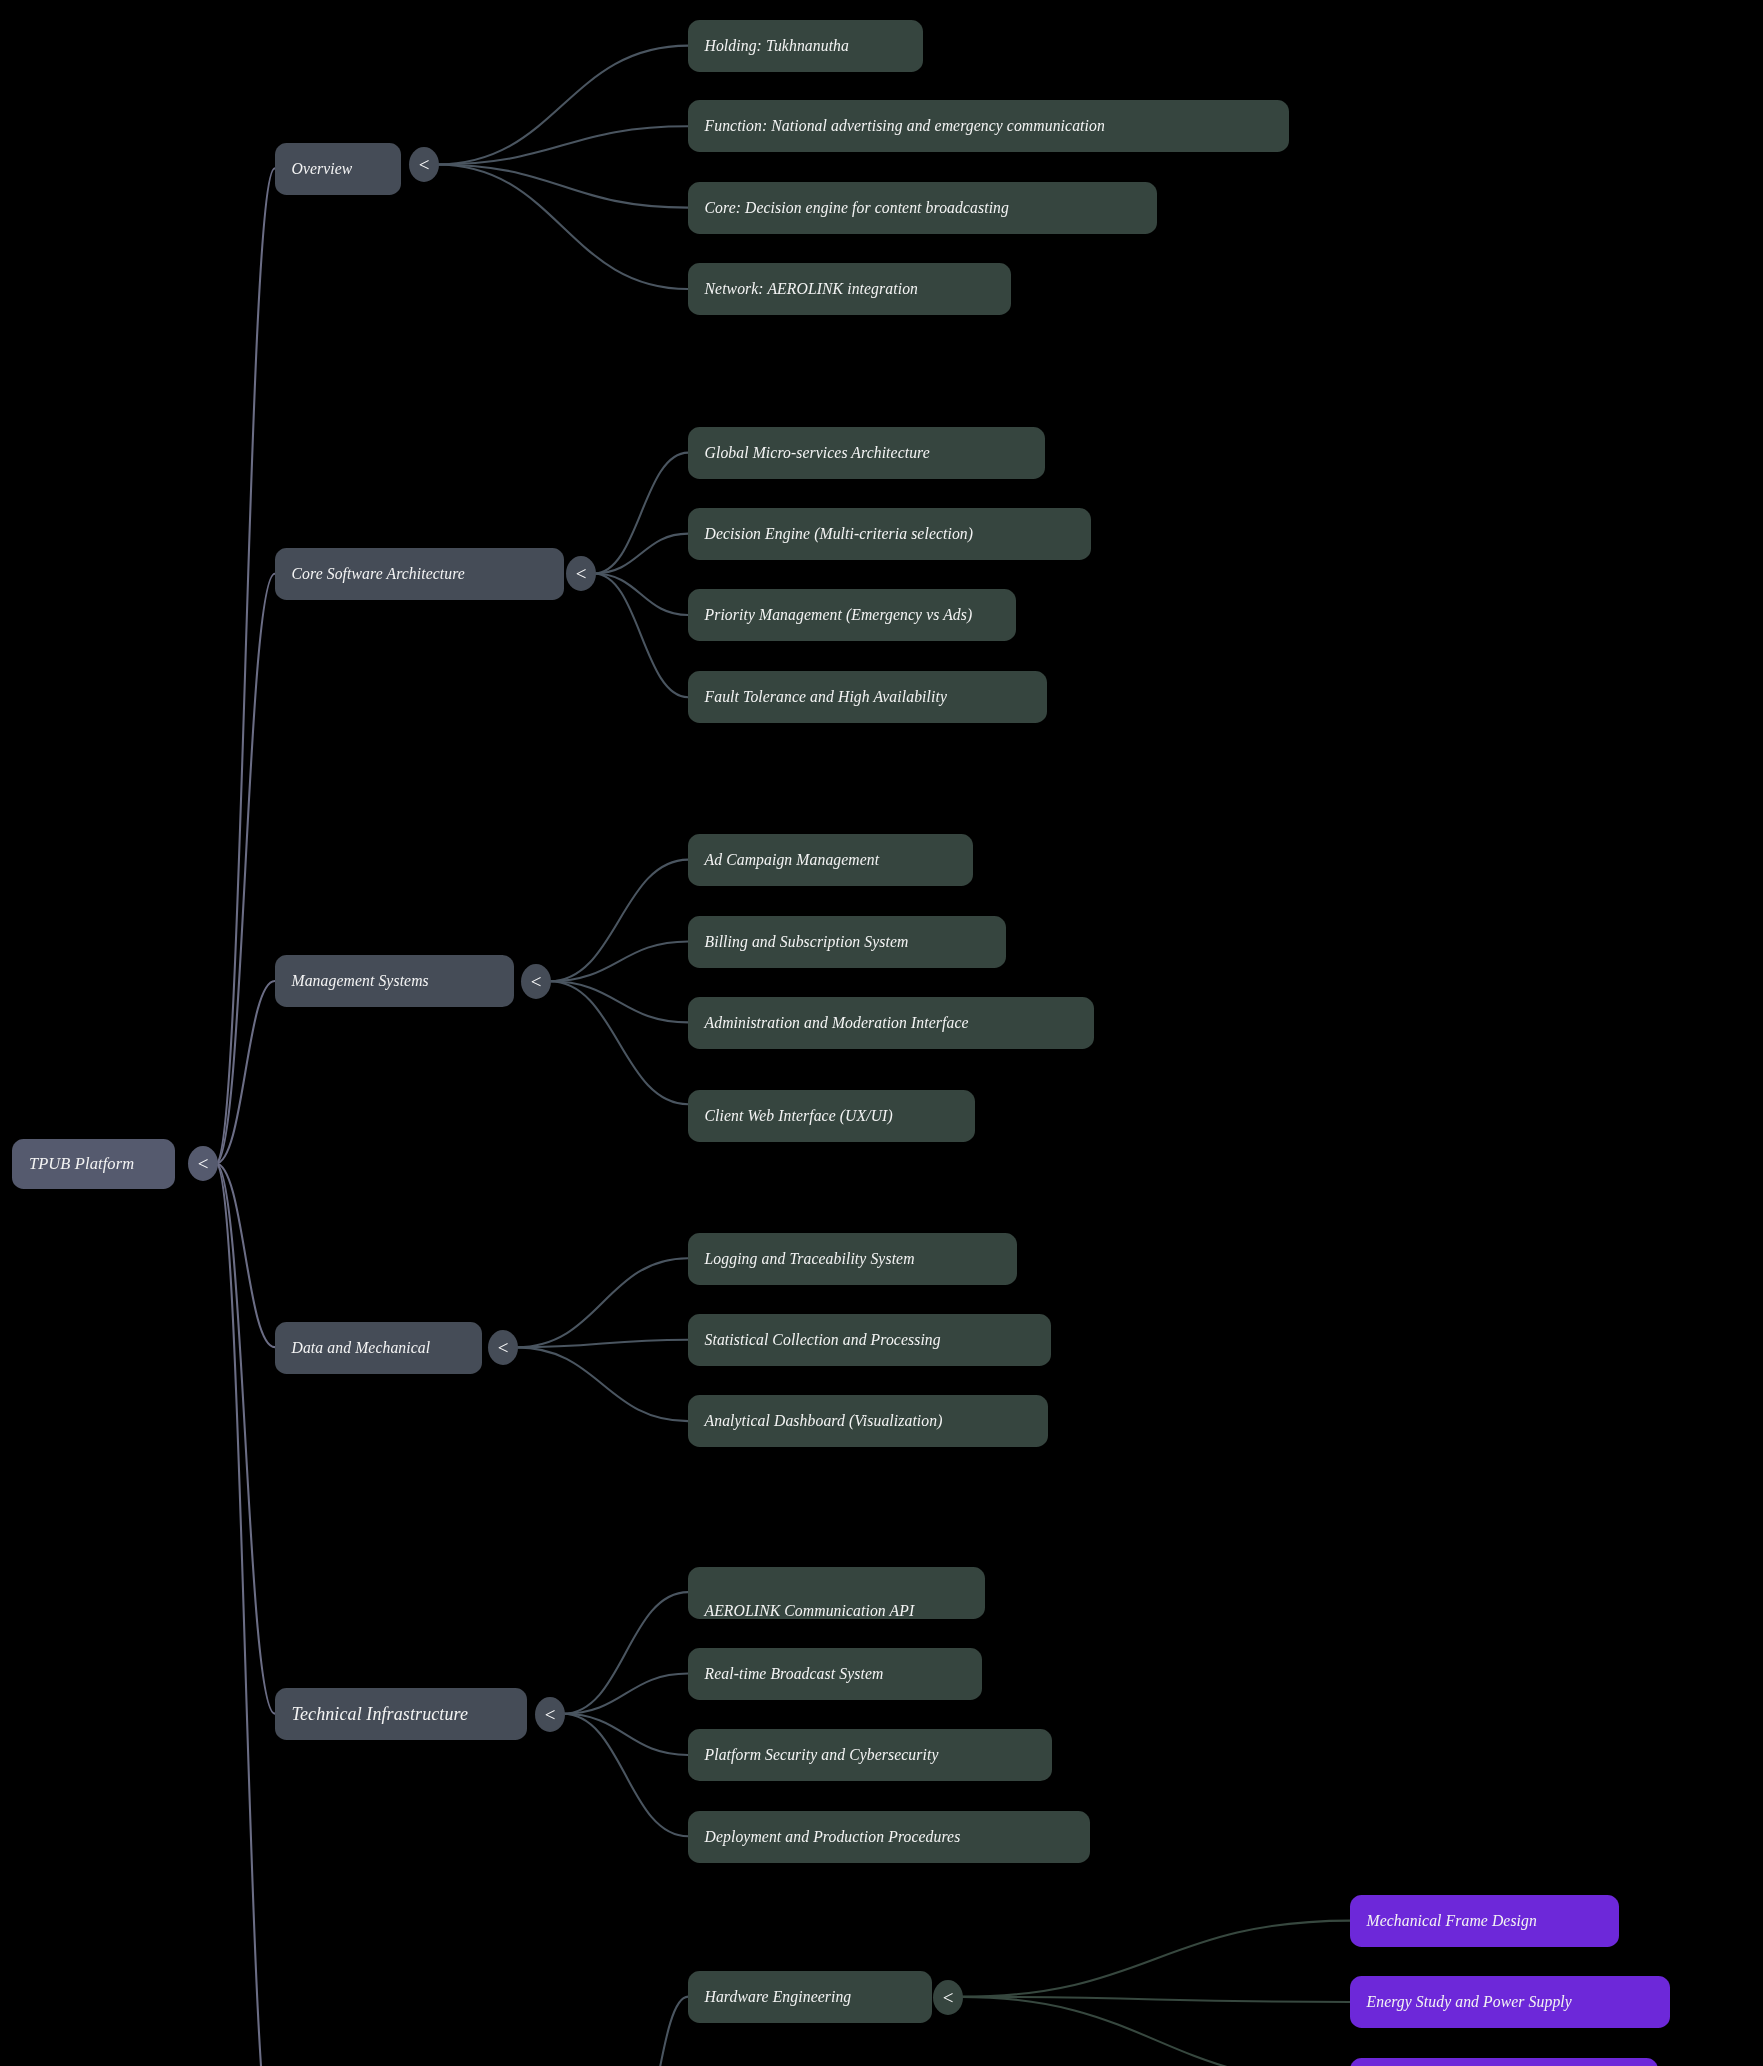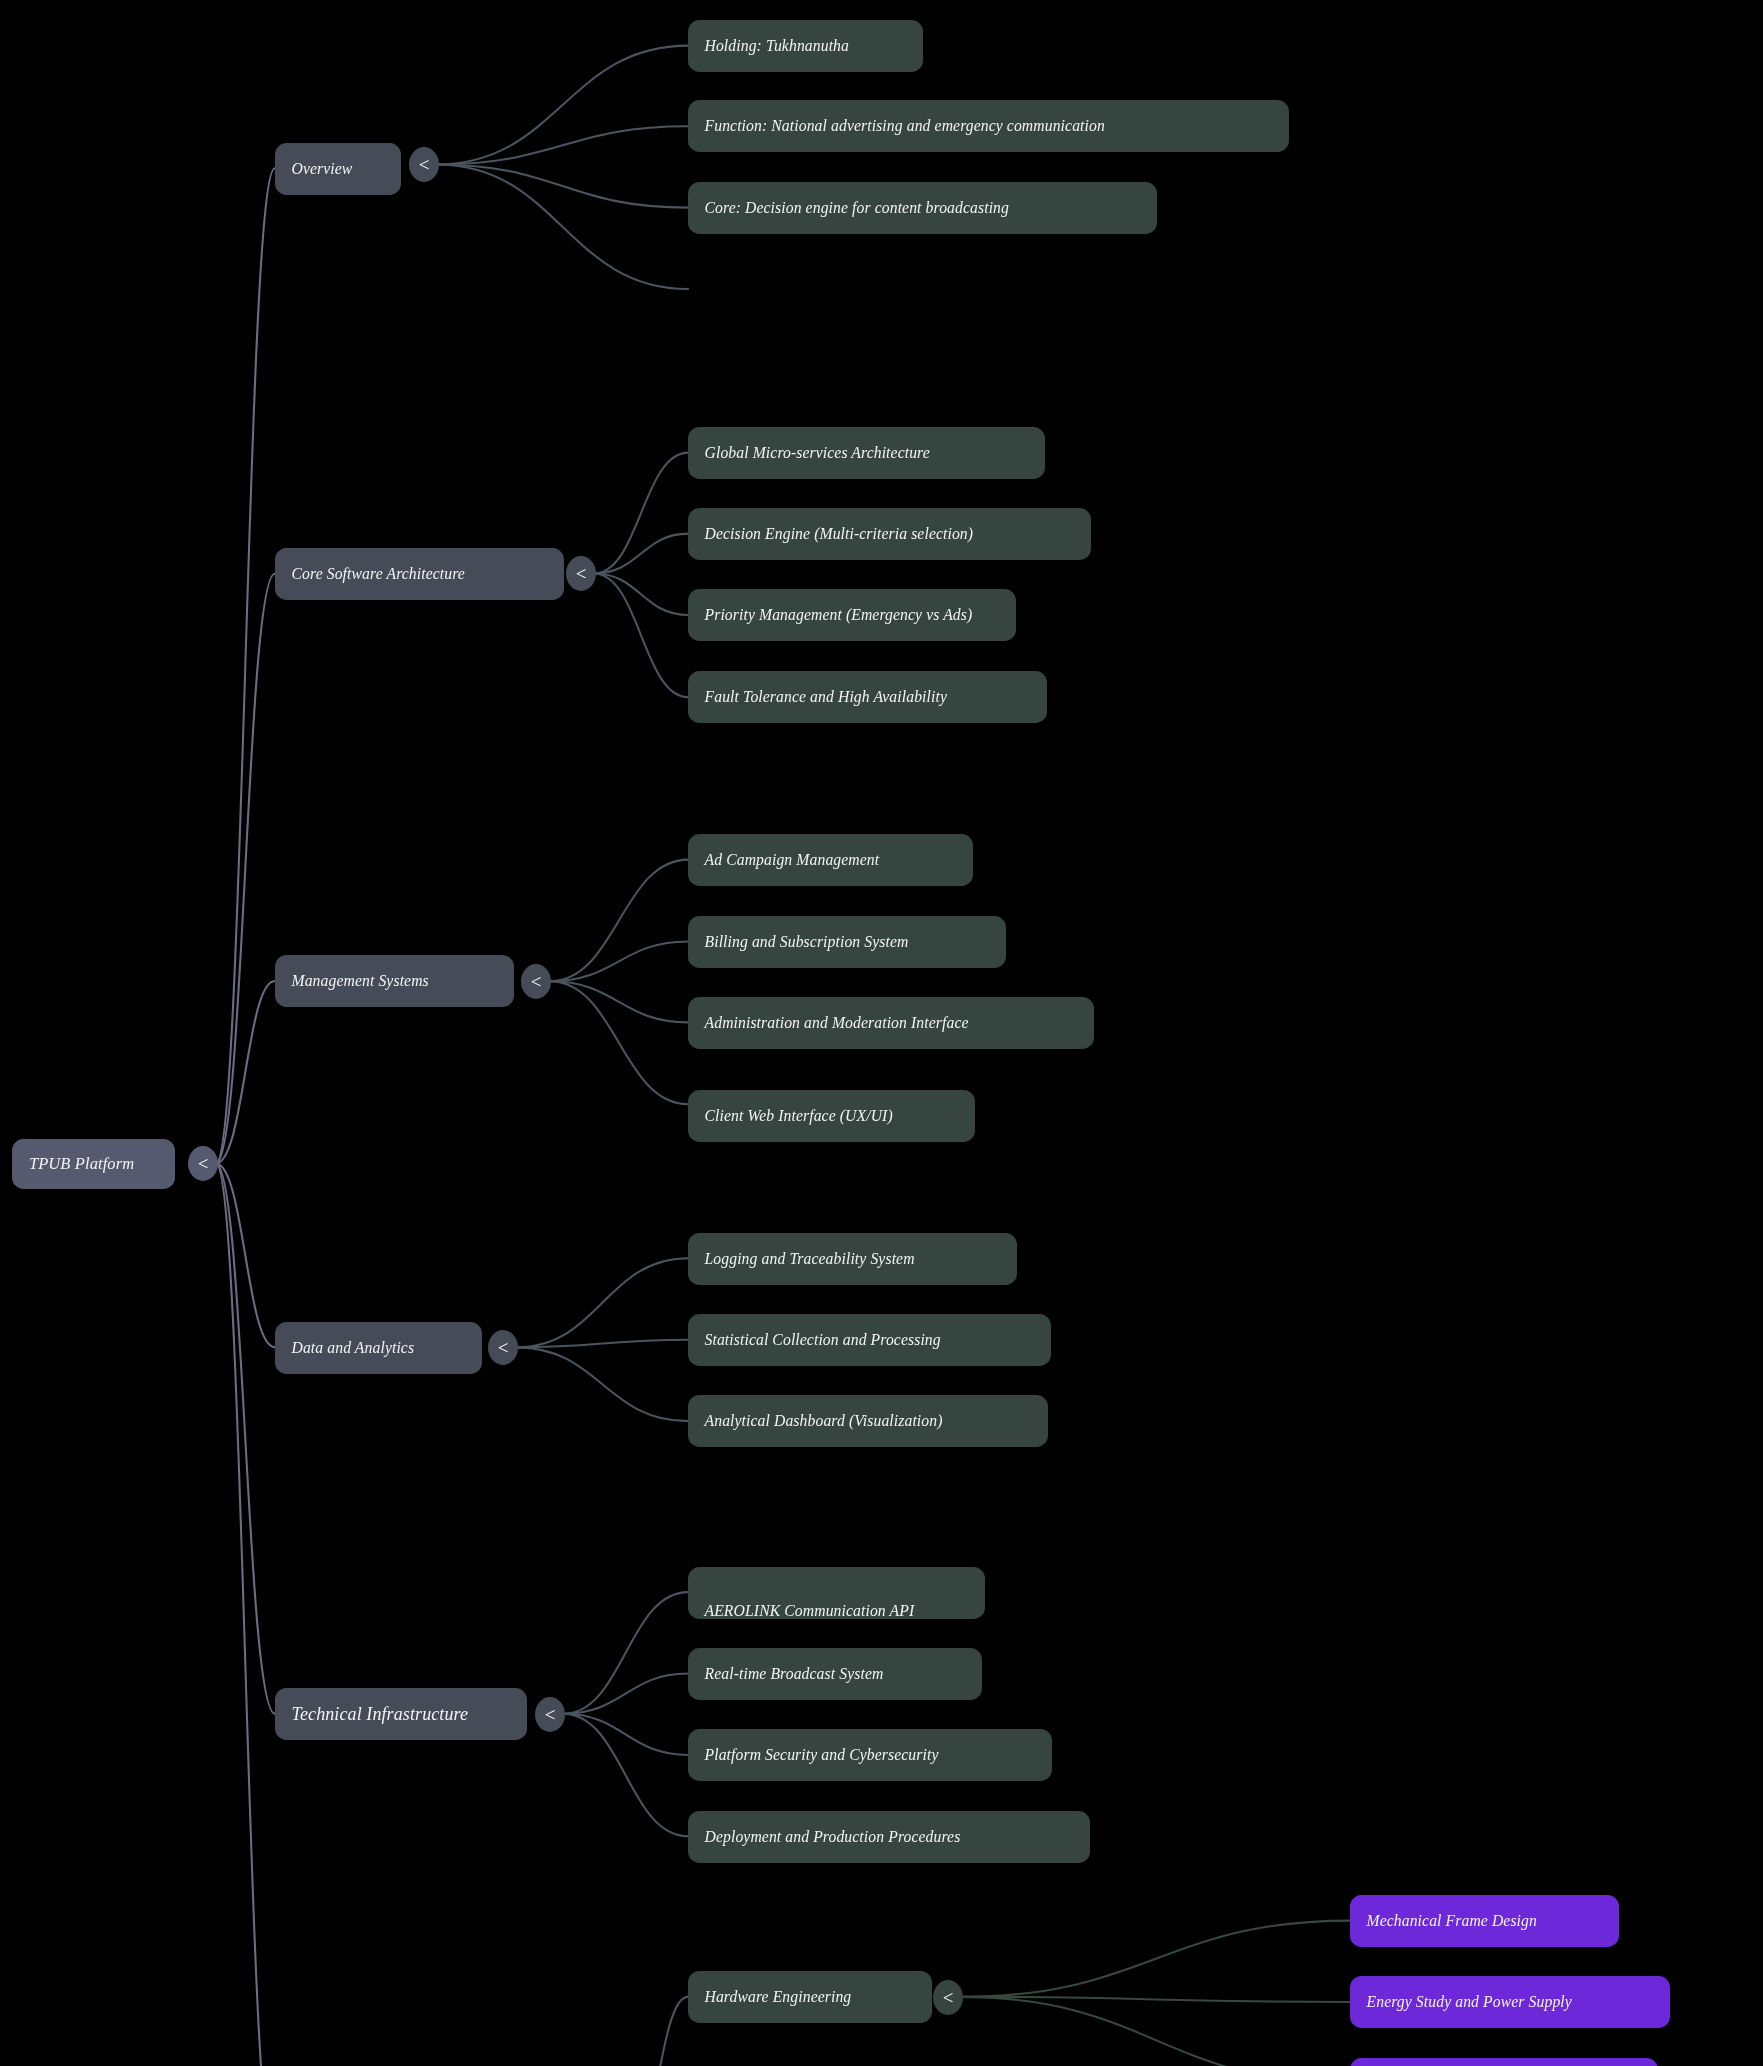"Network: AEROLINK integration" div.node { html: none -> <div> <span>Network: AEROLINK integration</span> </div> }
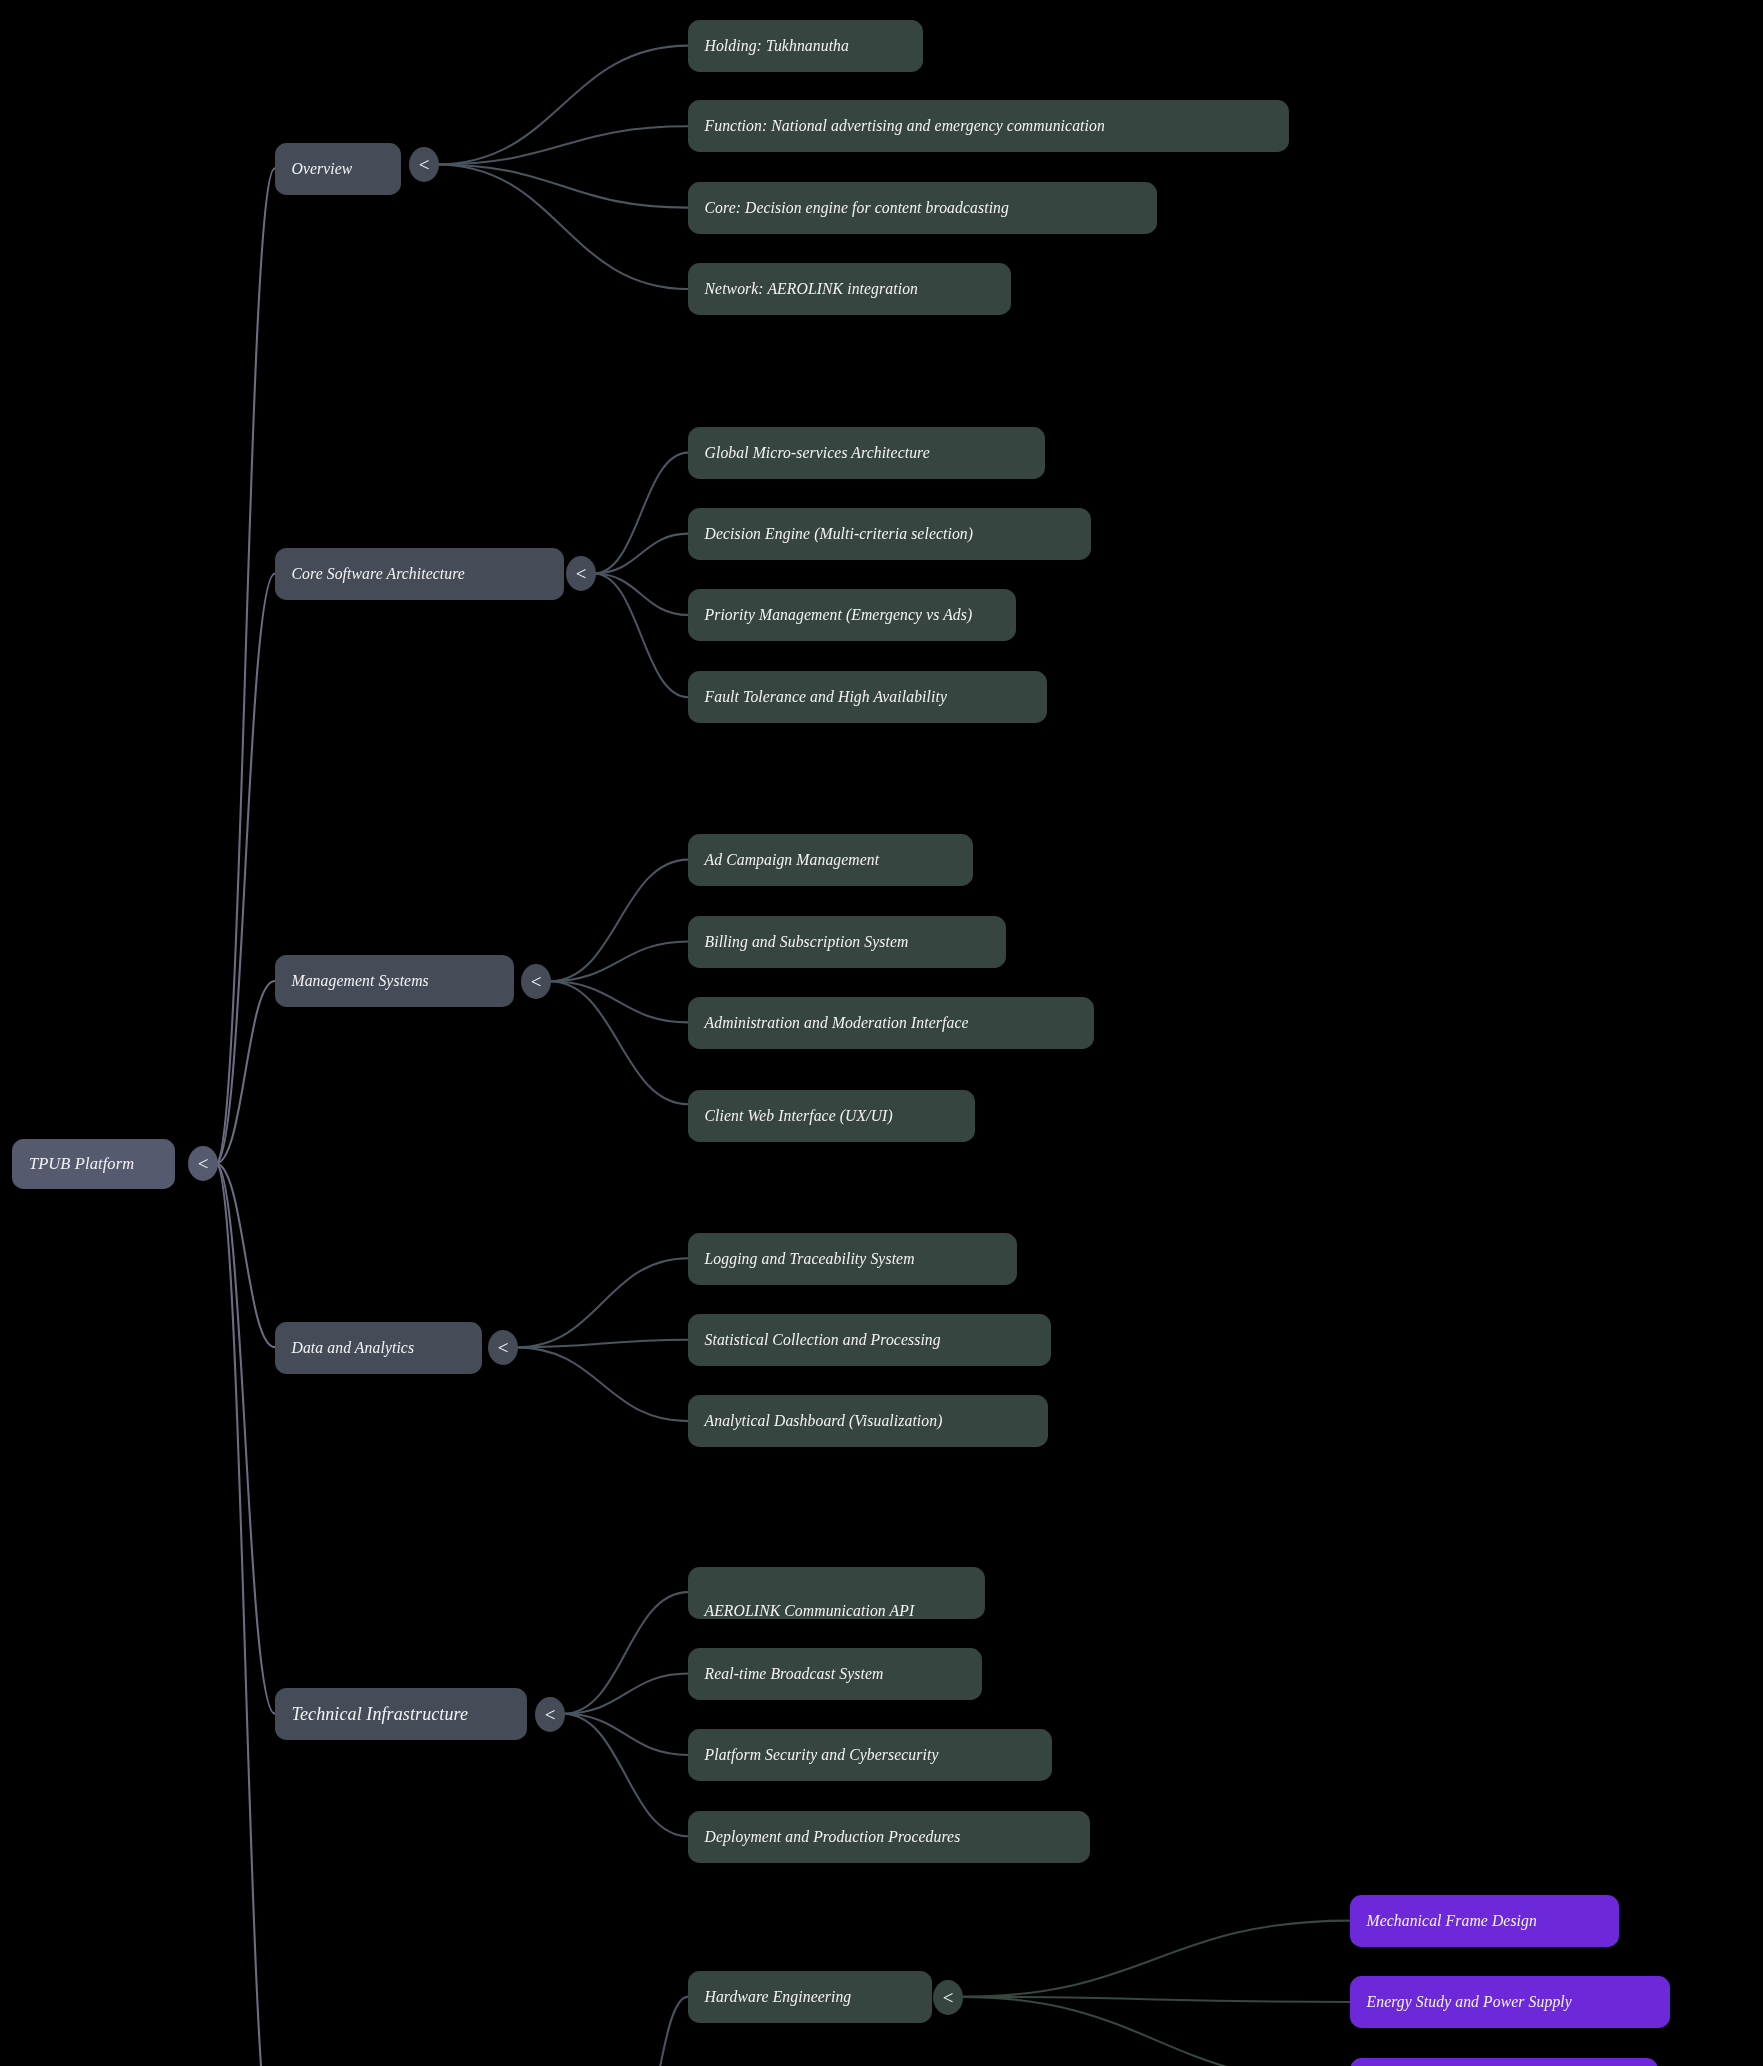"Data and Analytics" span.node-label { text: Analytics -> Mechanical }
